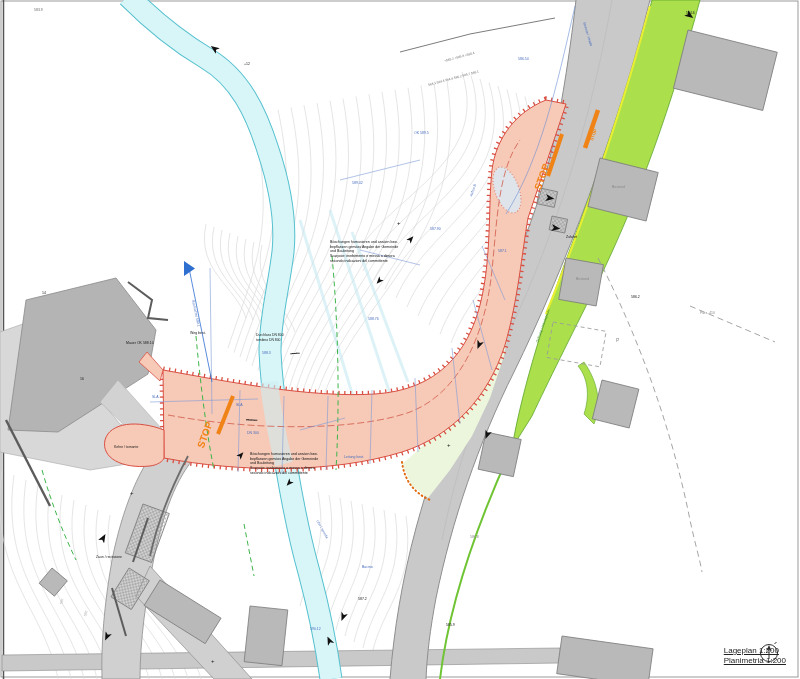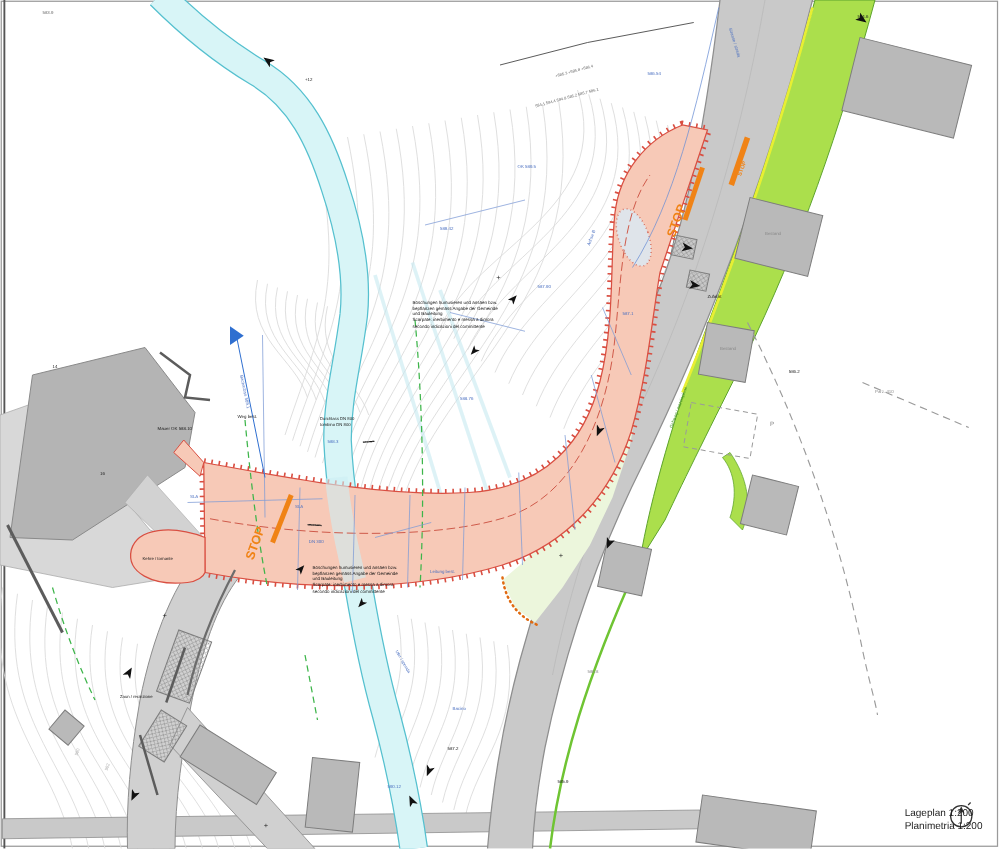"Lageplan 1:200" .title-lines span { text-decoration: none -> underline }
